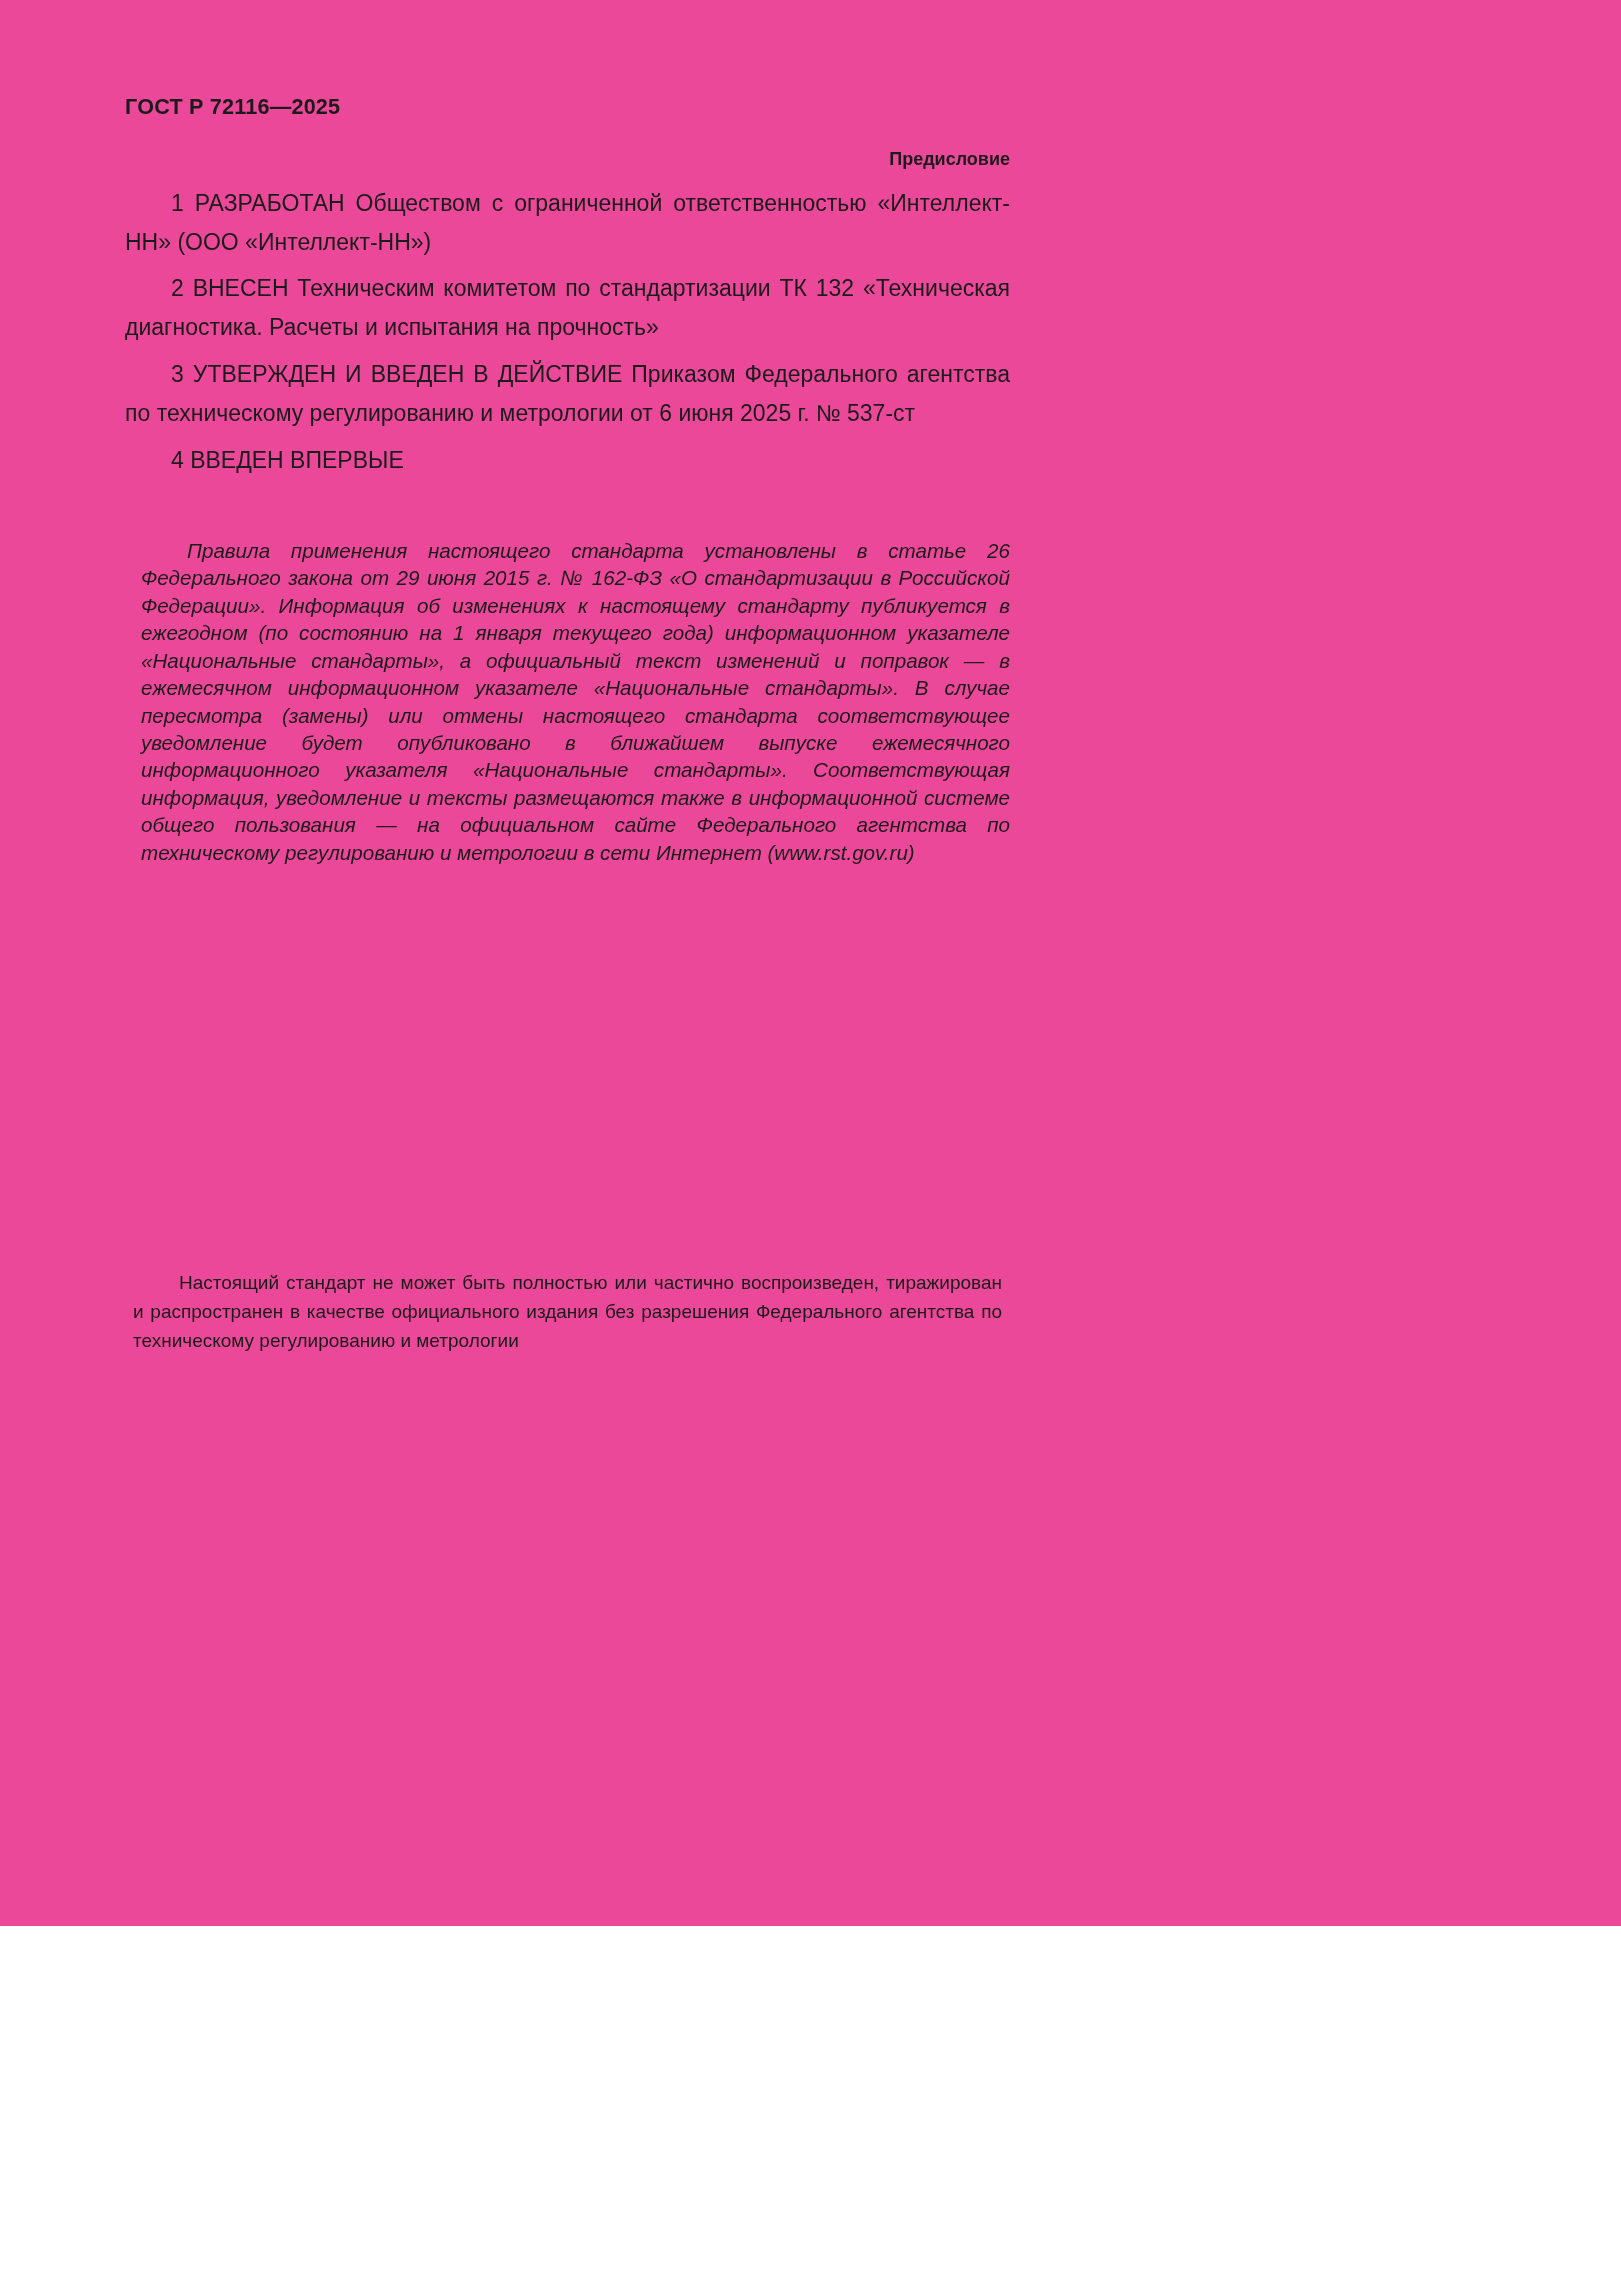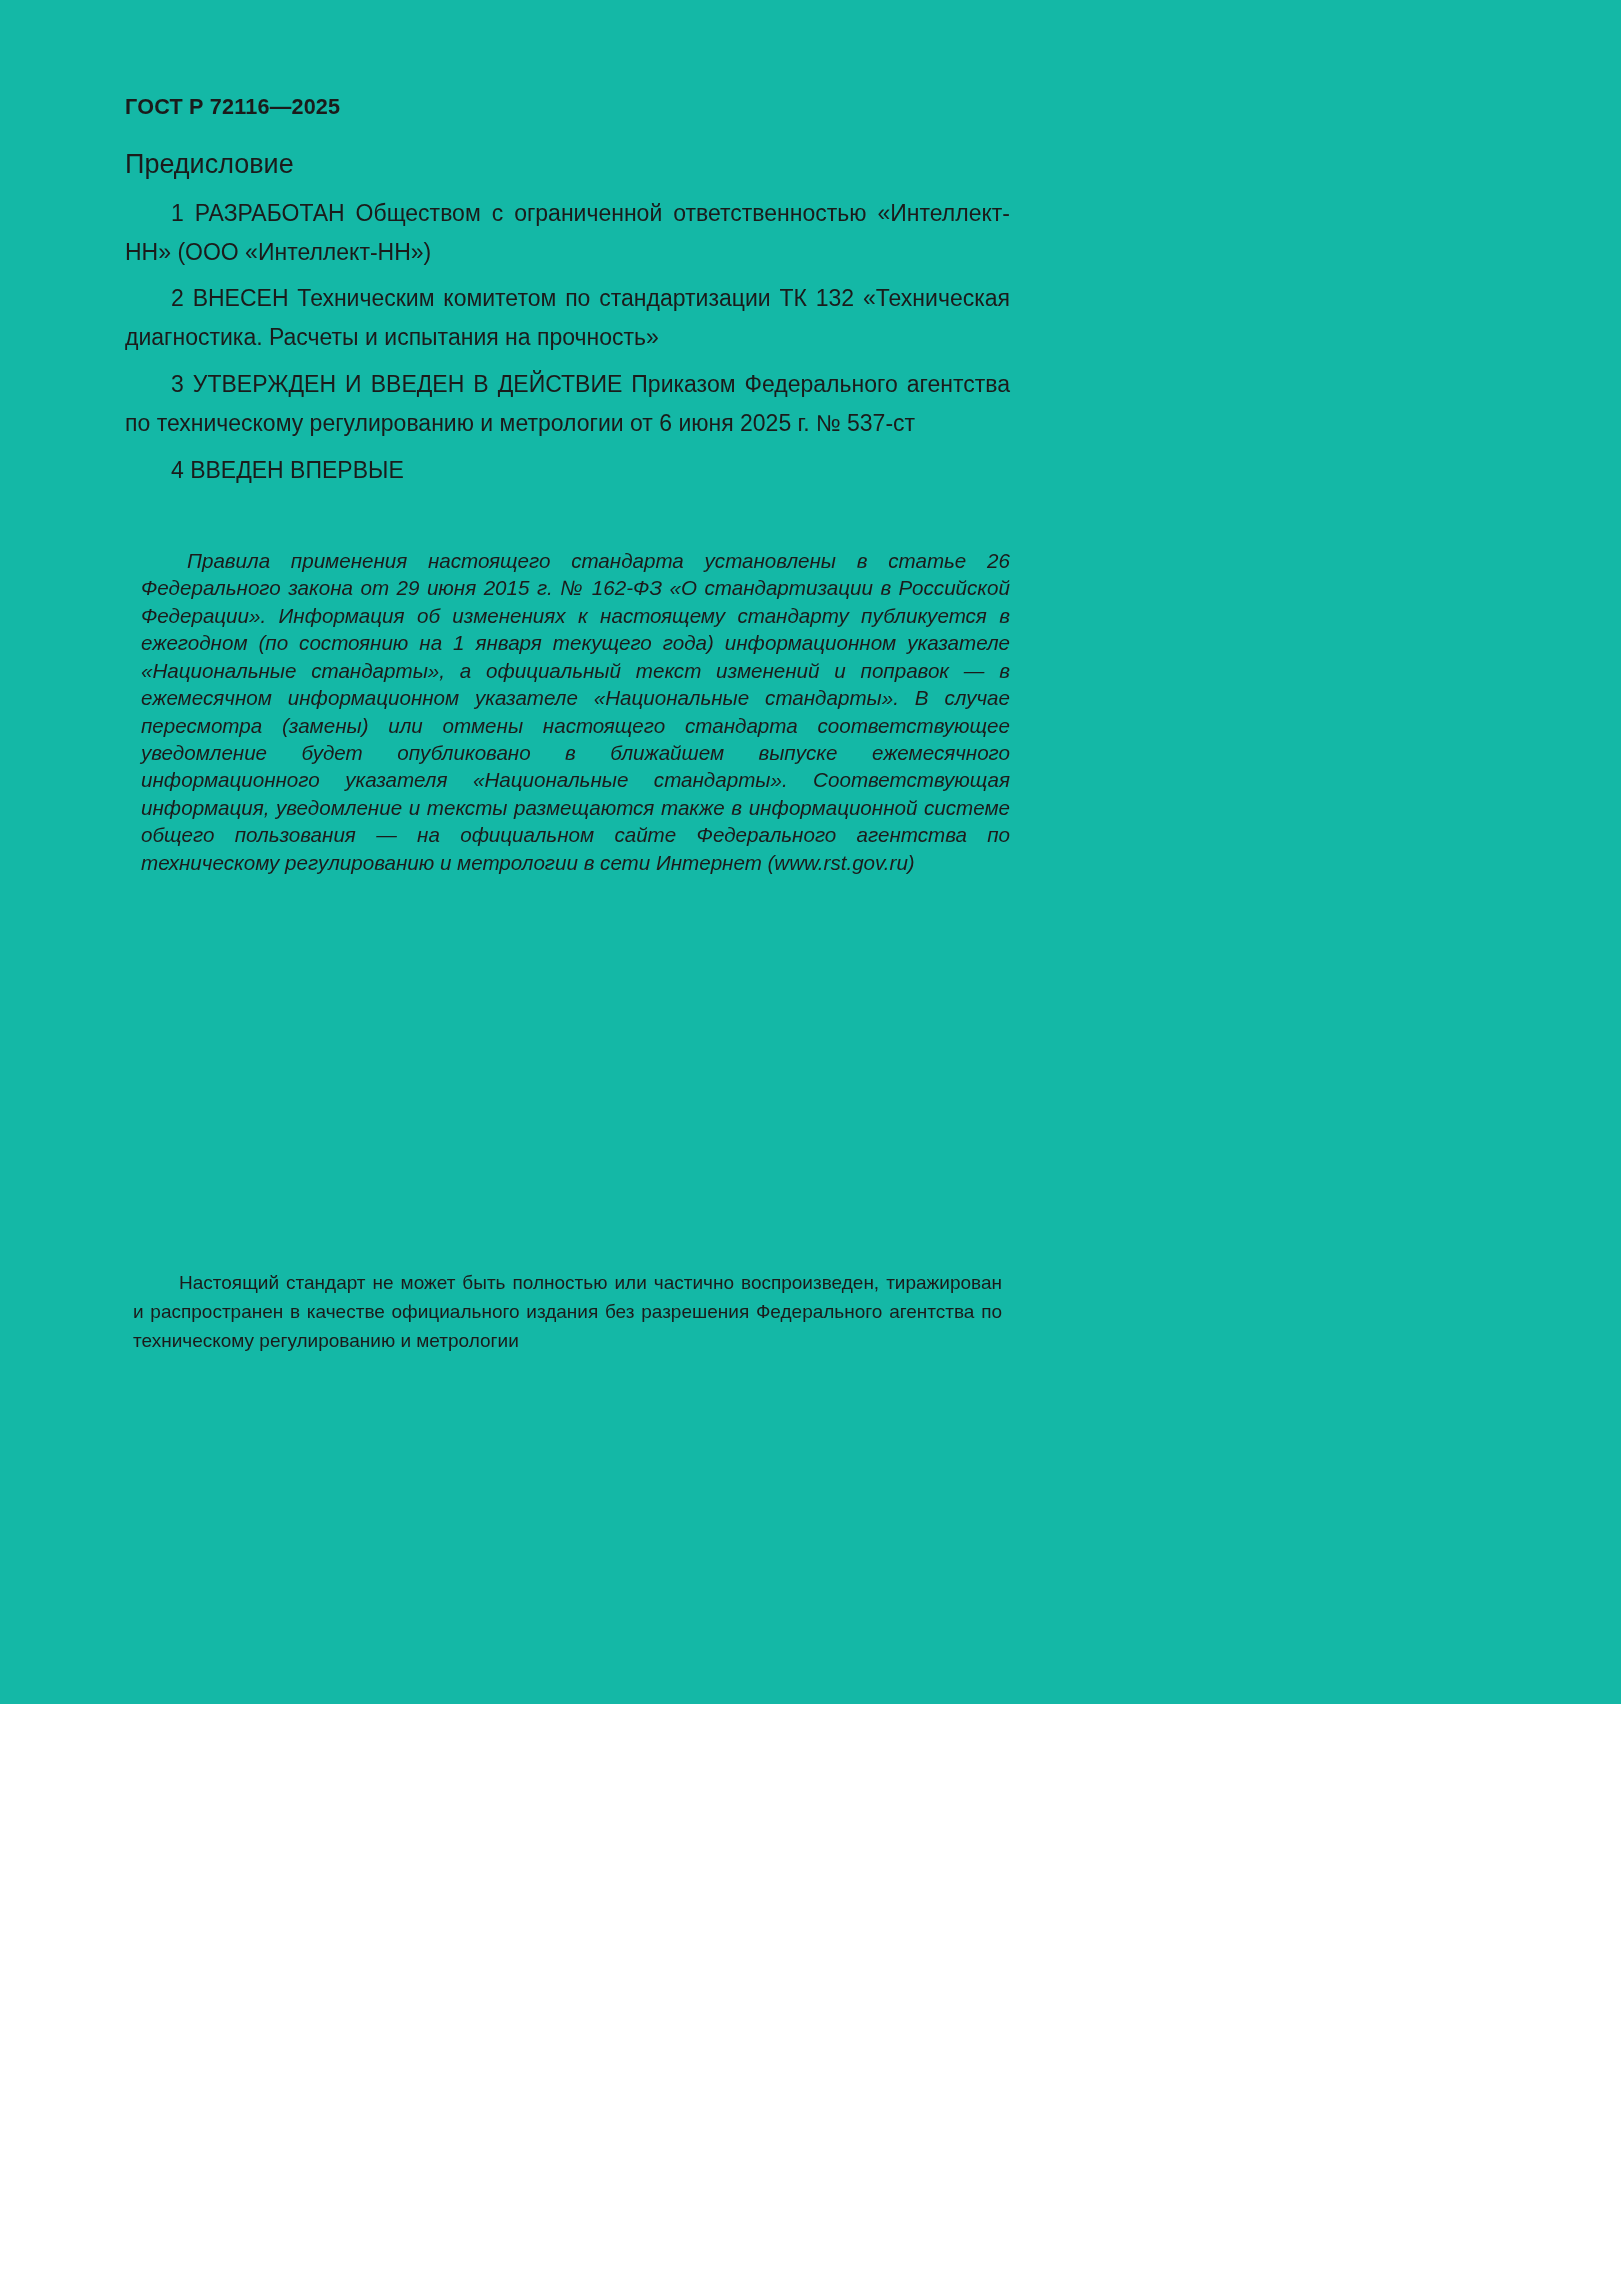"ГОСТ Р 72116—2025" .page { background: #14b8a6 -> #ec4899; height: 1704px -> 1926px }
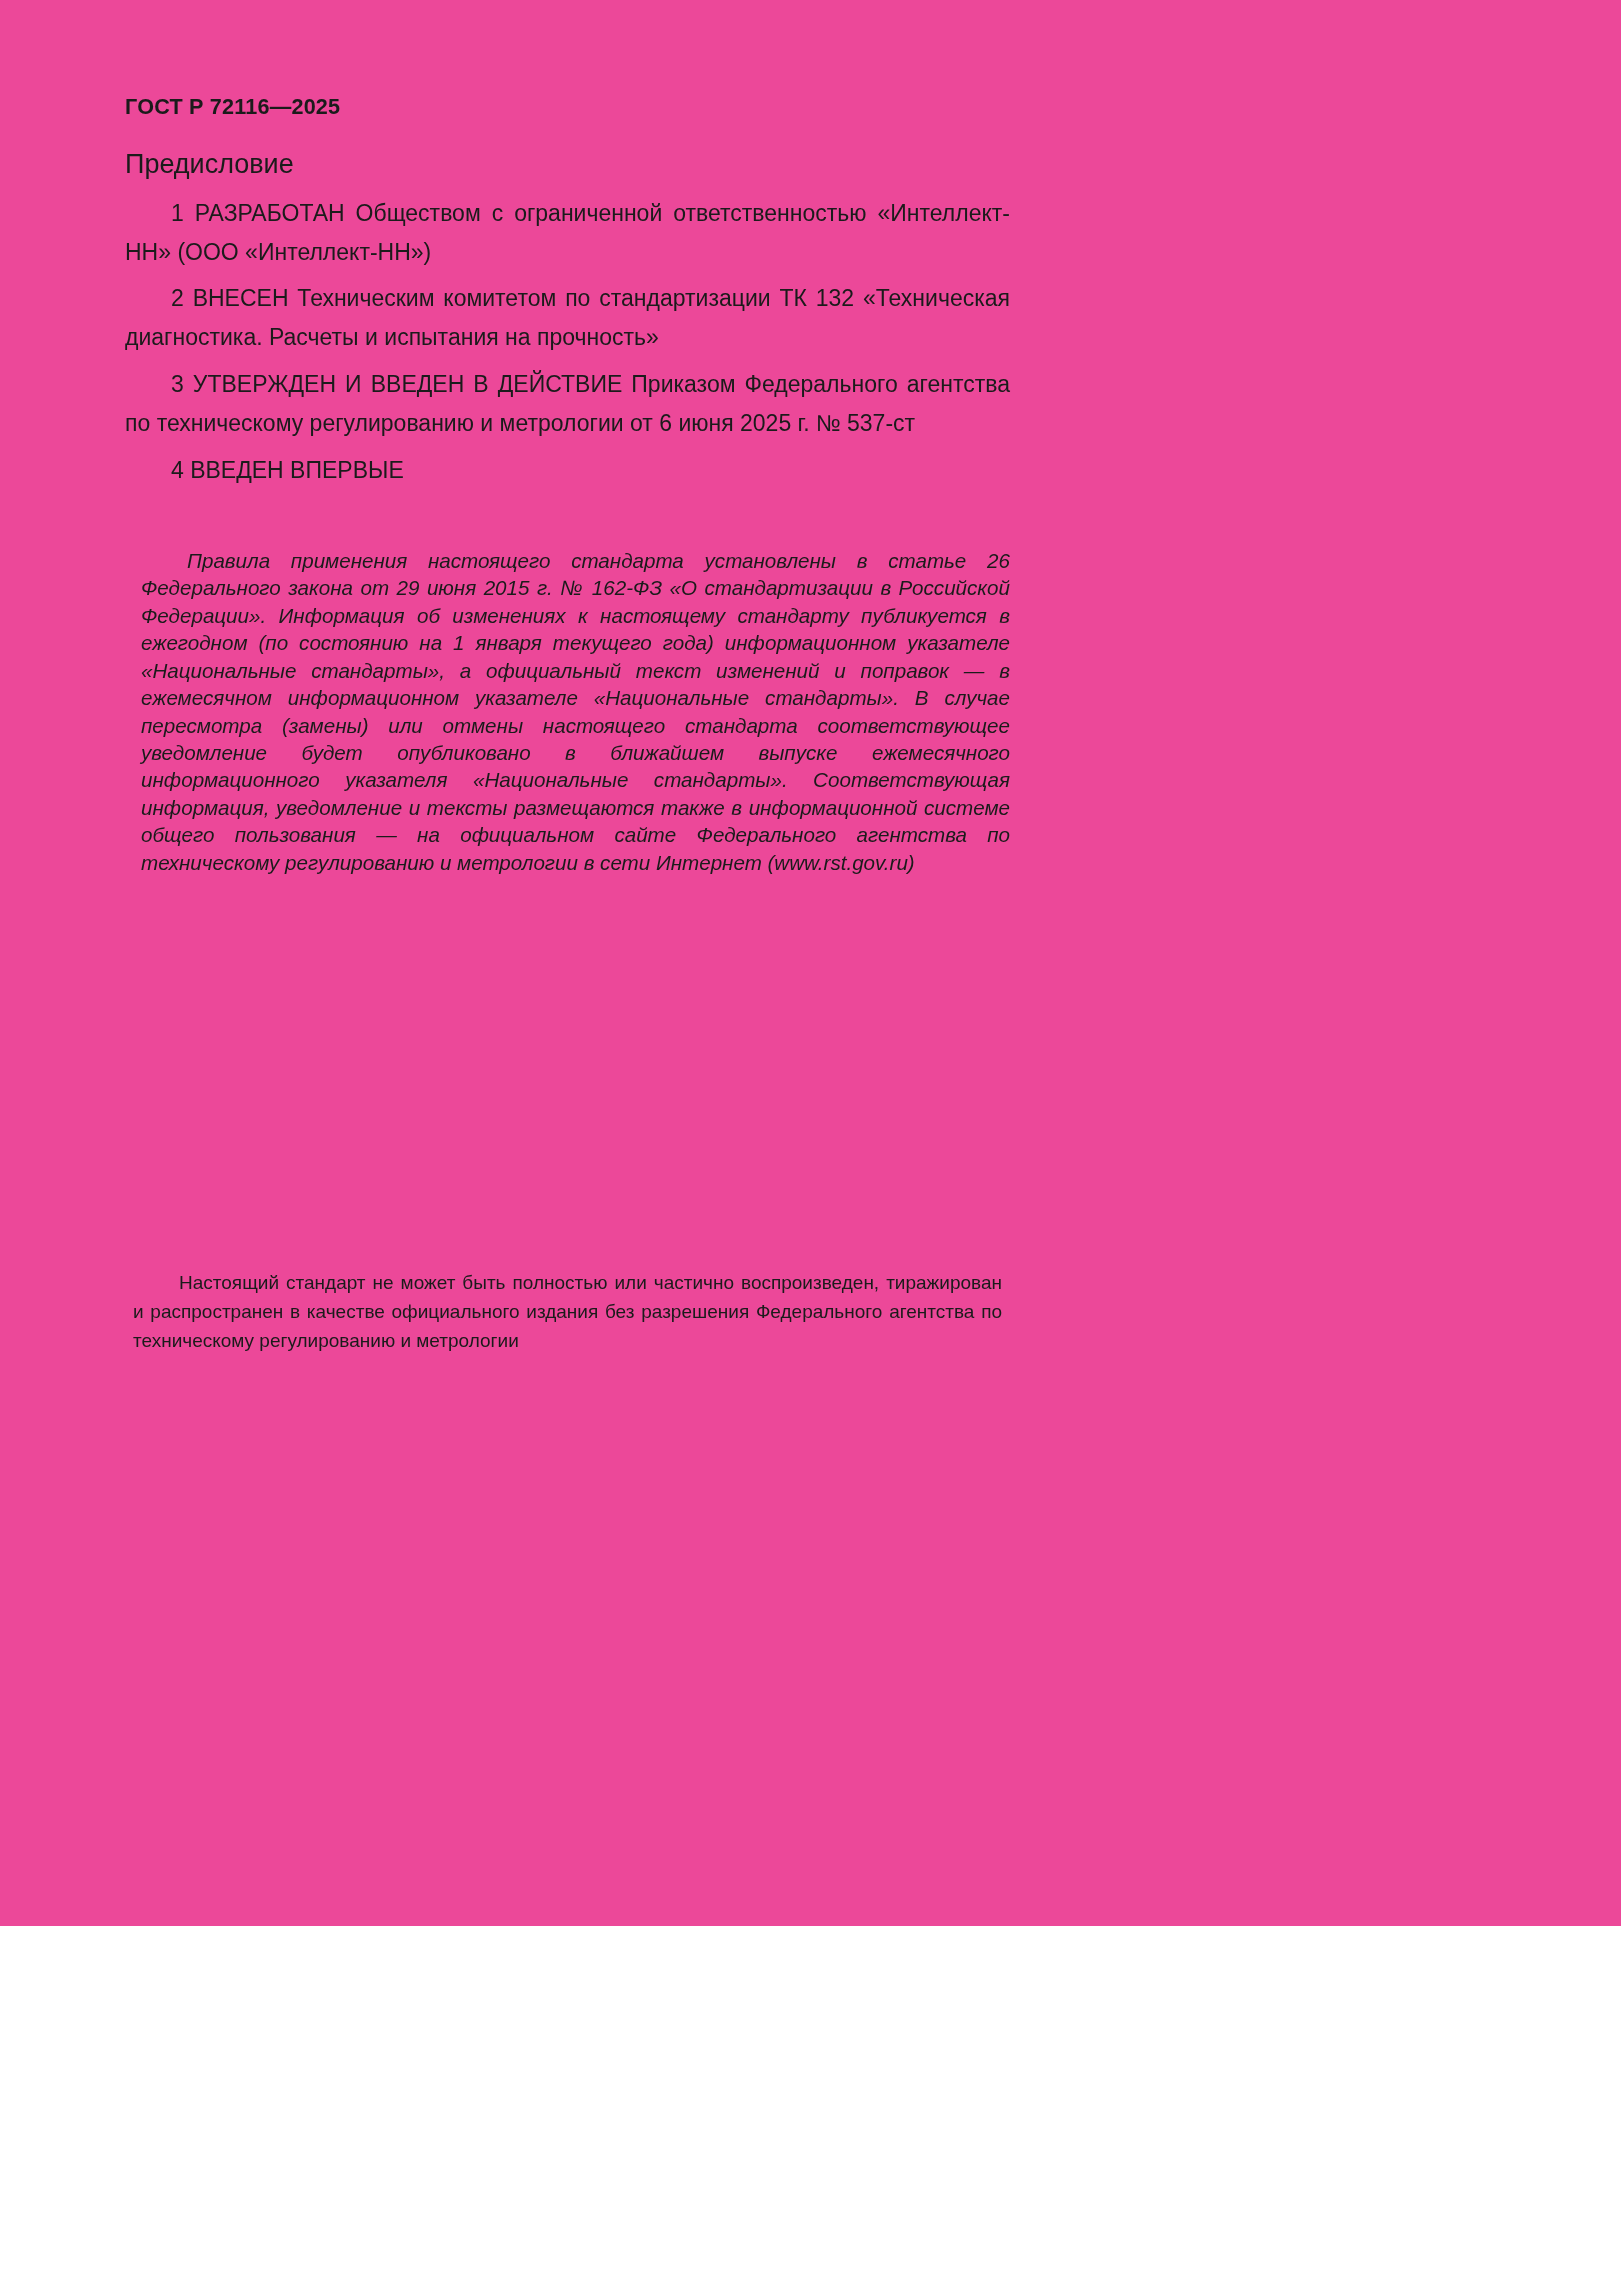"Предисловие" .title { font-size: 27px -> 18px; font-weight: normal -> bold; text-align: left -> right }
